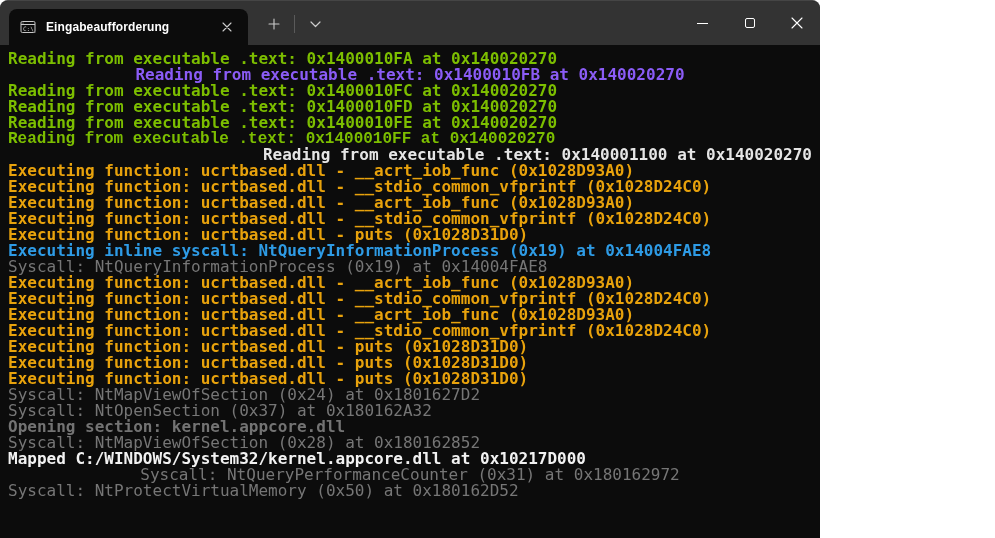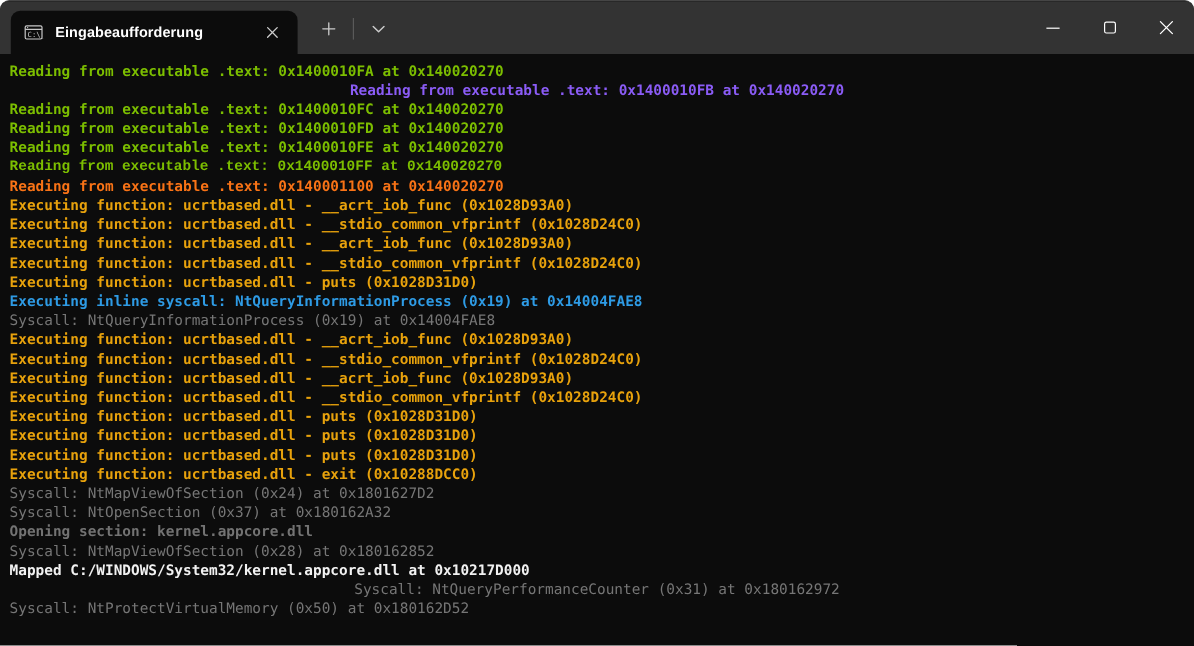"Eingabeaufforderung" .window { width: 995px -> 820px }
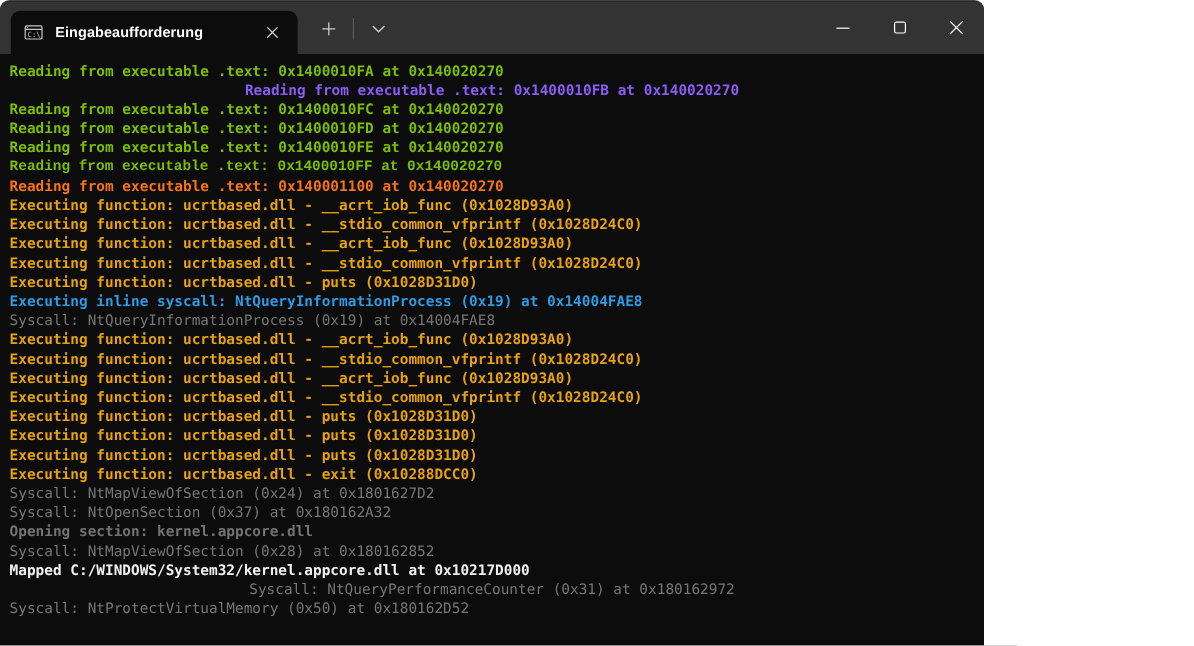"Reading from executable .text:" .terminal { font-size: 12px -> 16px }
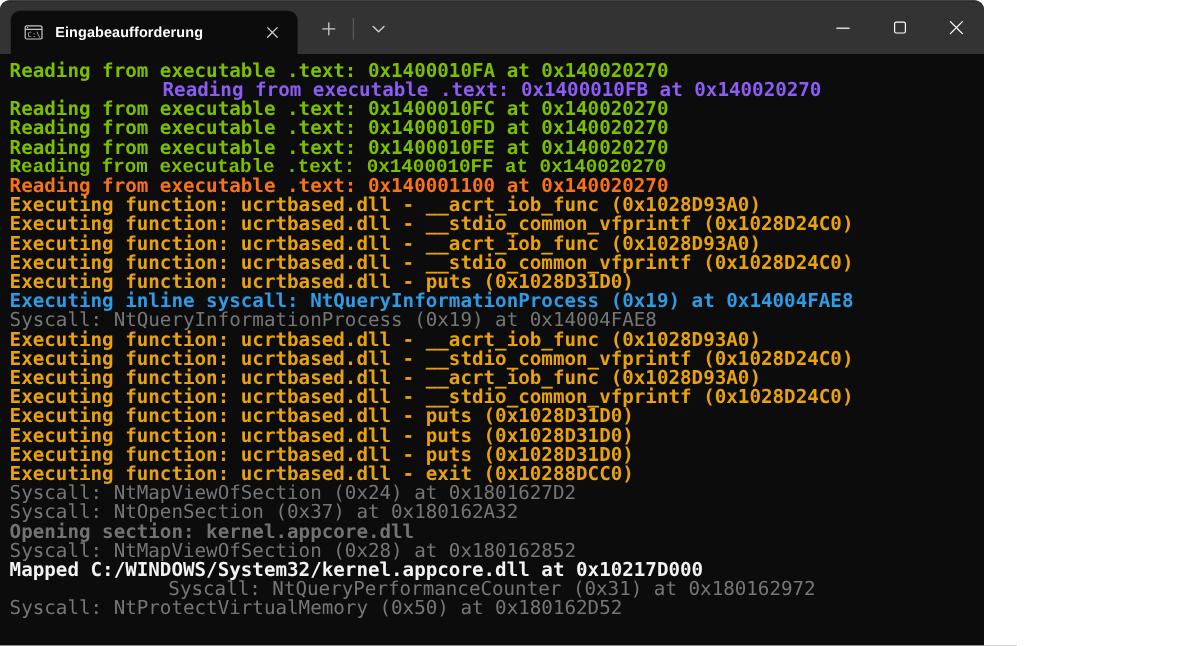"Reading from executable .text: 0x140001100 at" div.line { color: #f97316 -> #e5e5e5; text-align: none -> right }
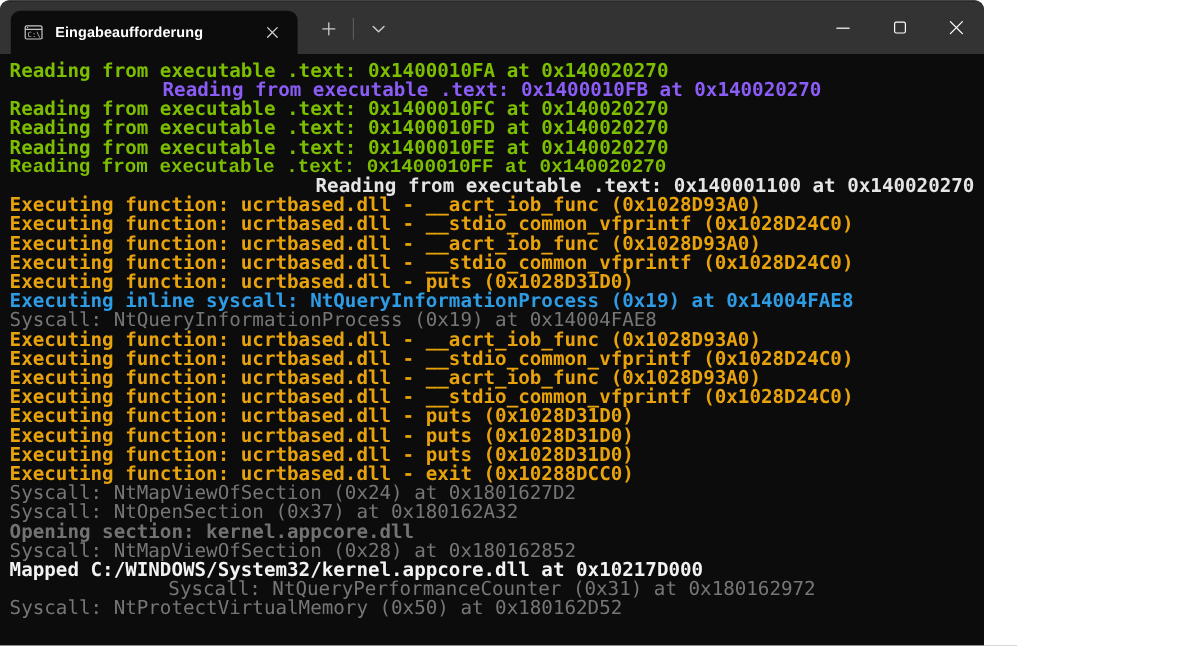"Executing function: ucrtbased.dll - exit" div.line { html: <div>Executing function: ucrtbased.dll - exit (0x10288DCC0)</div> -> none }
